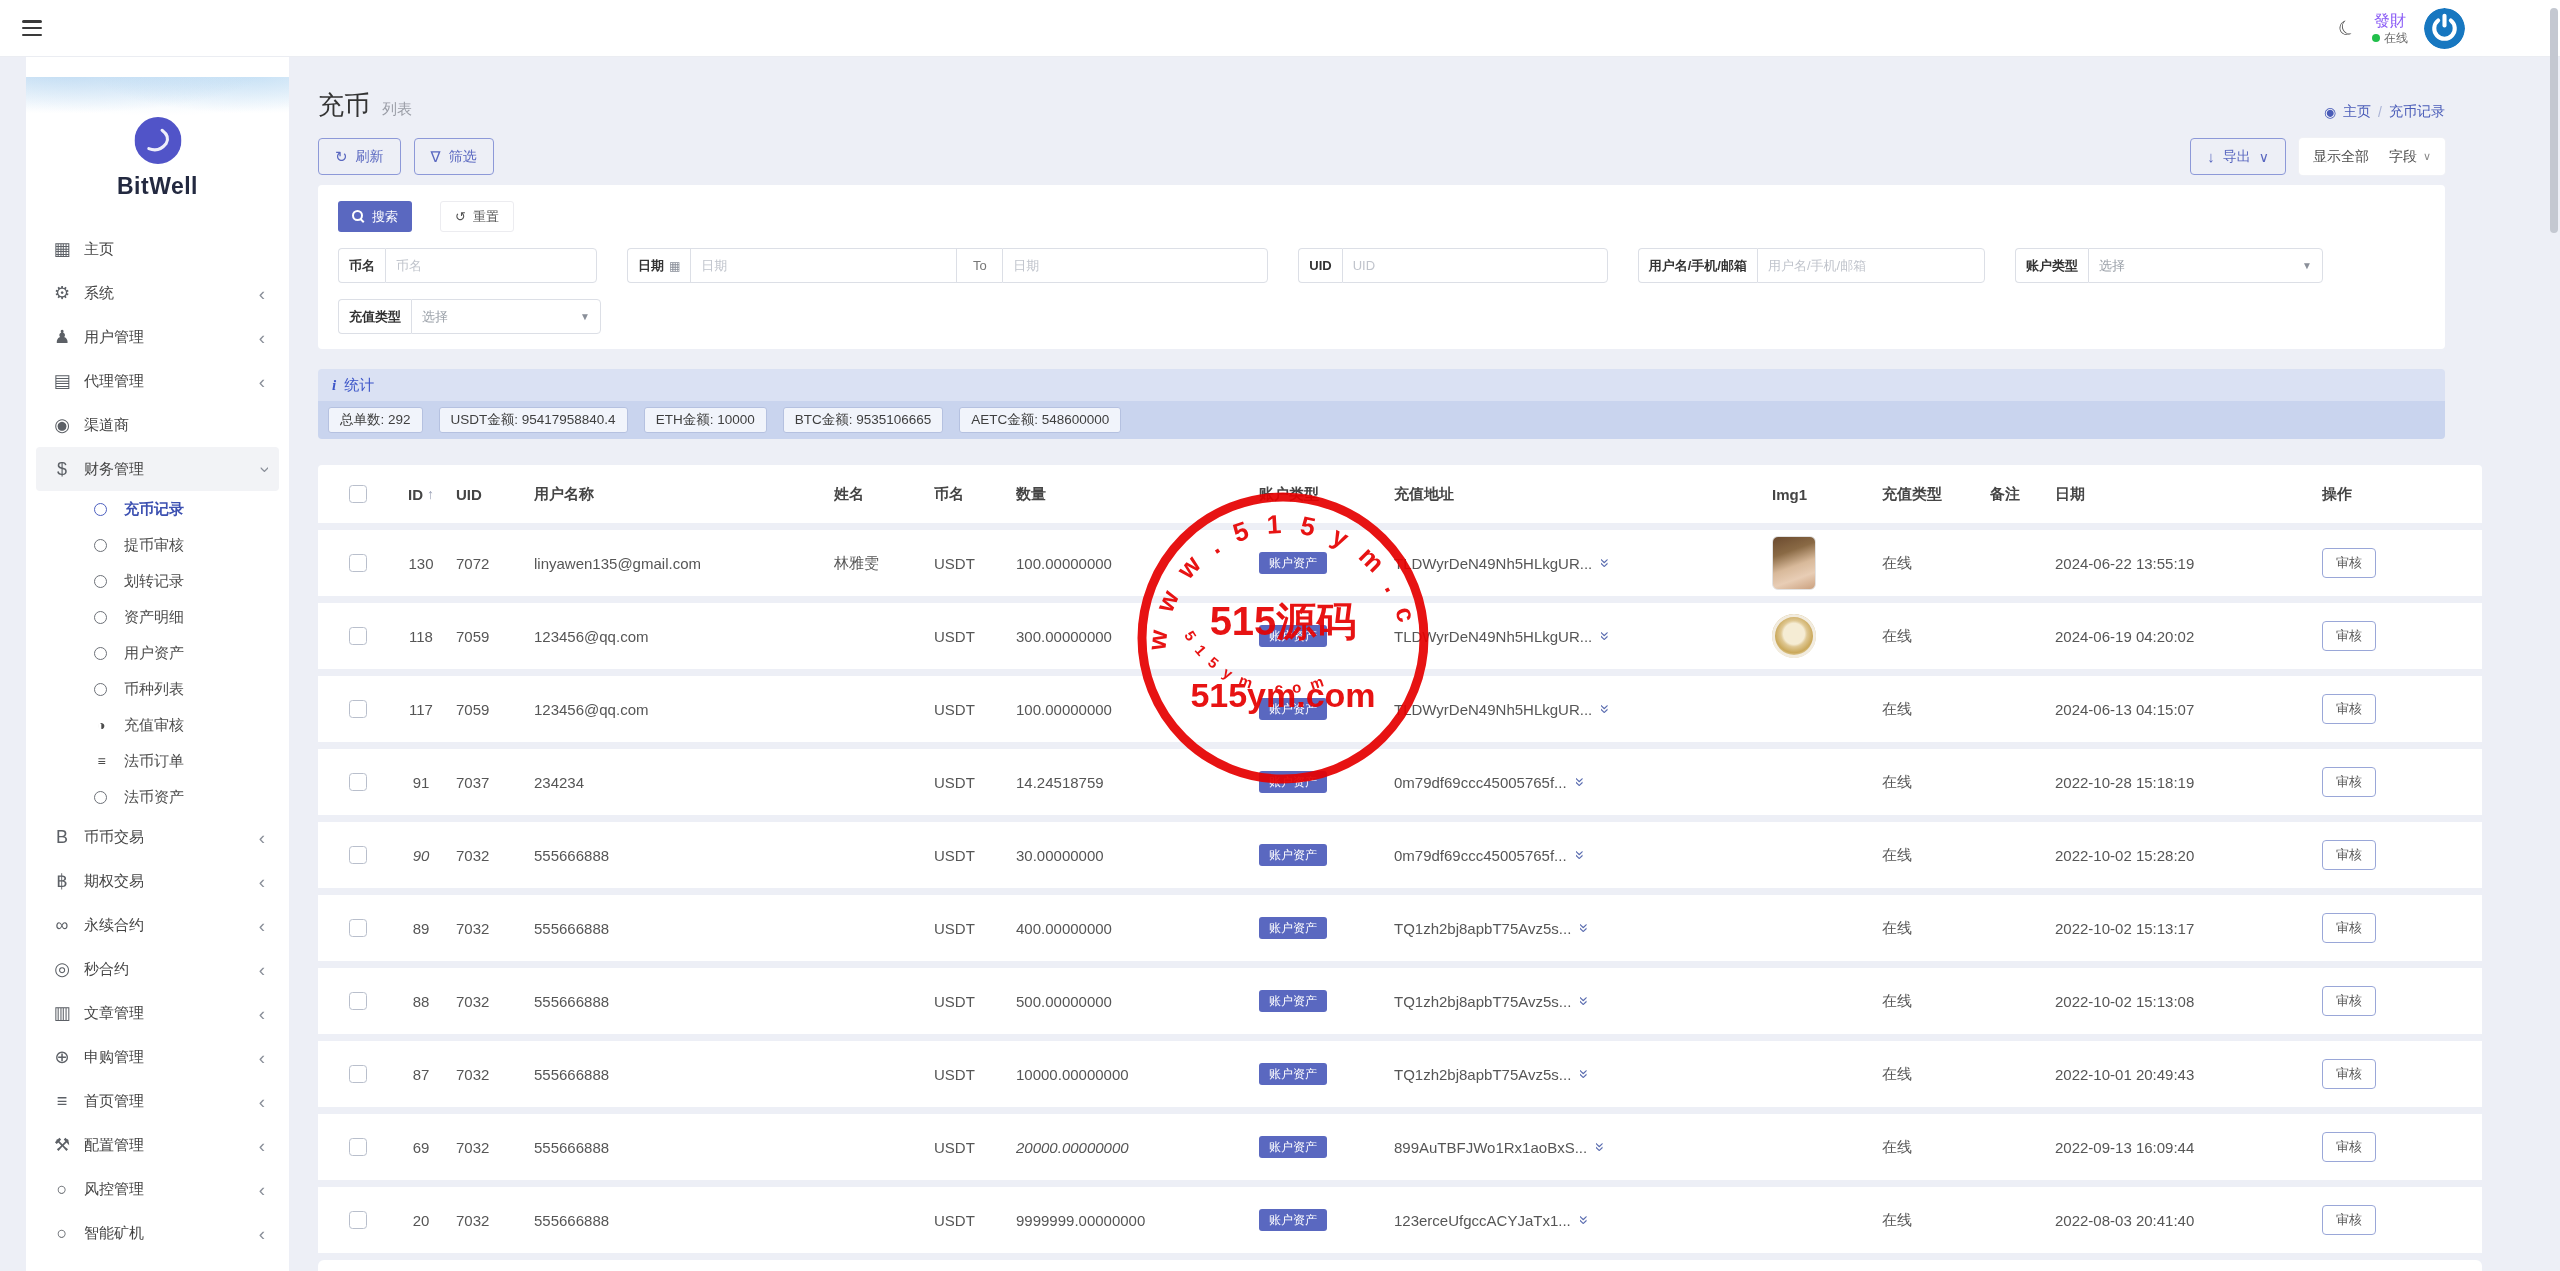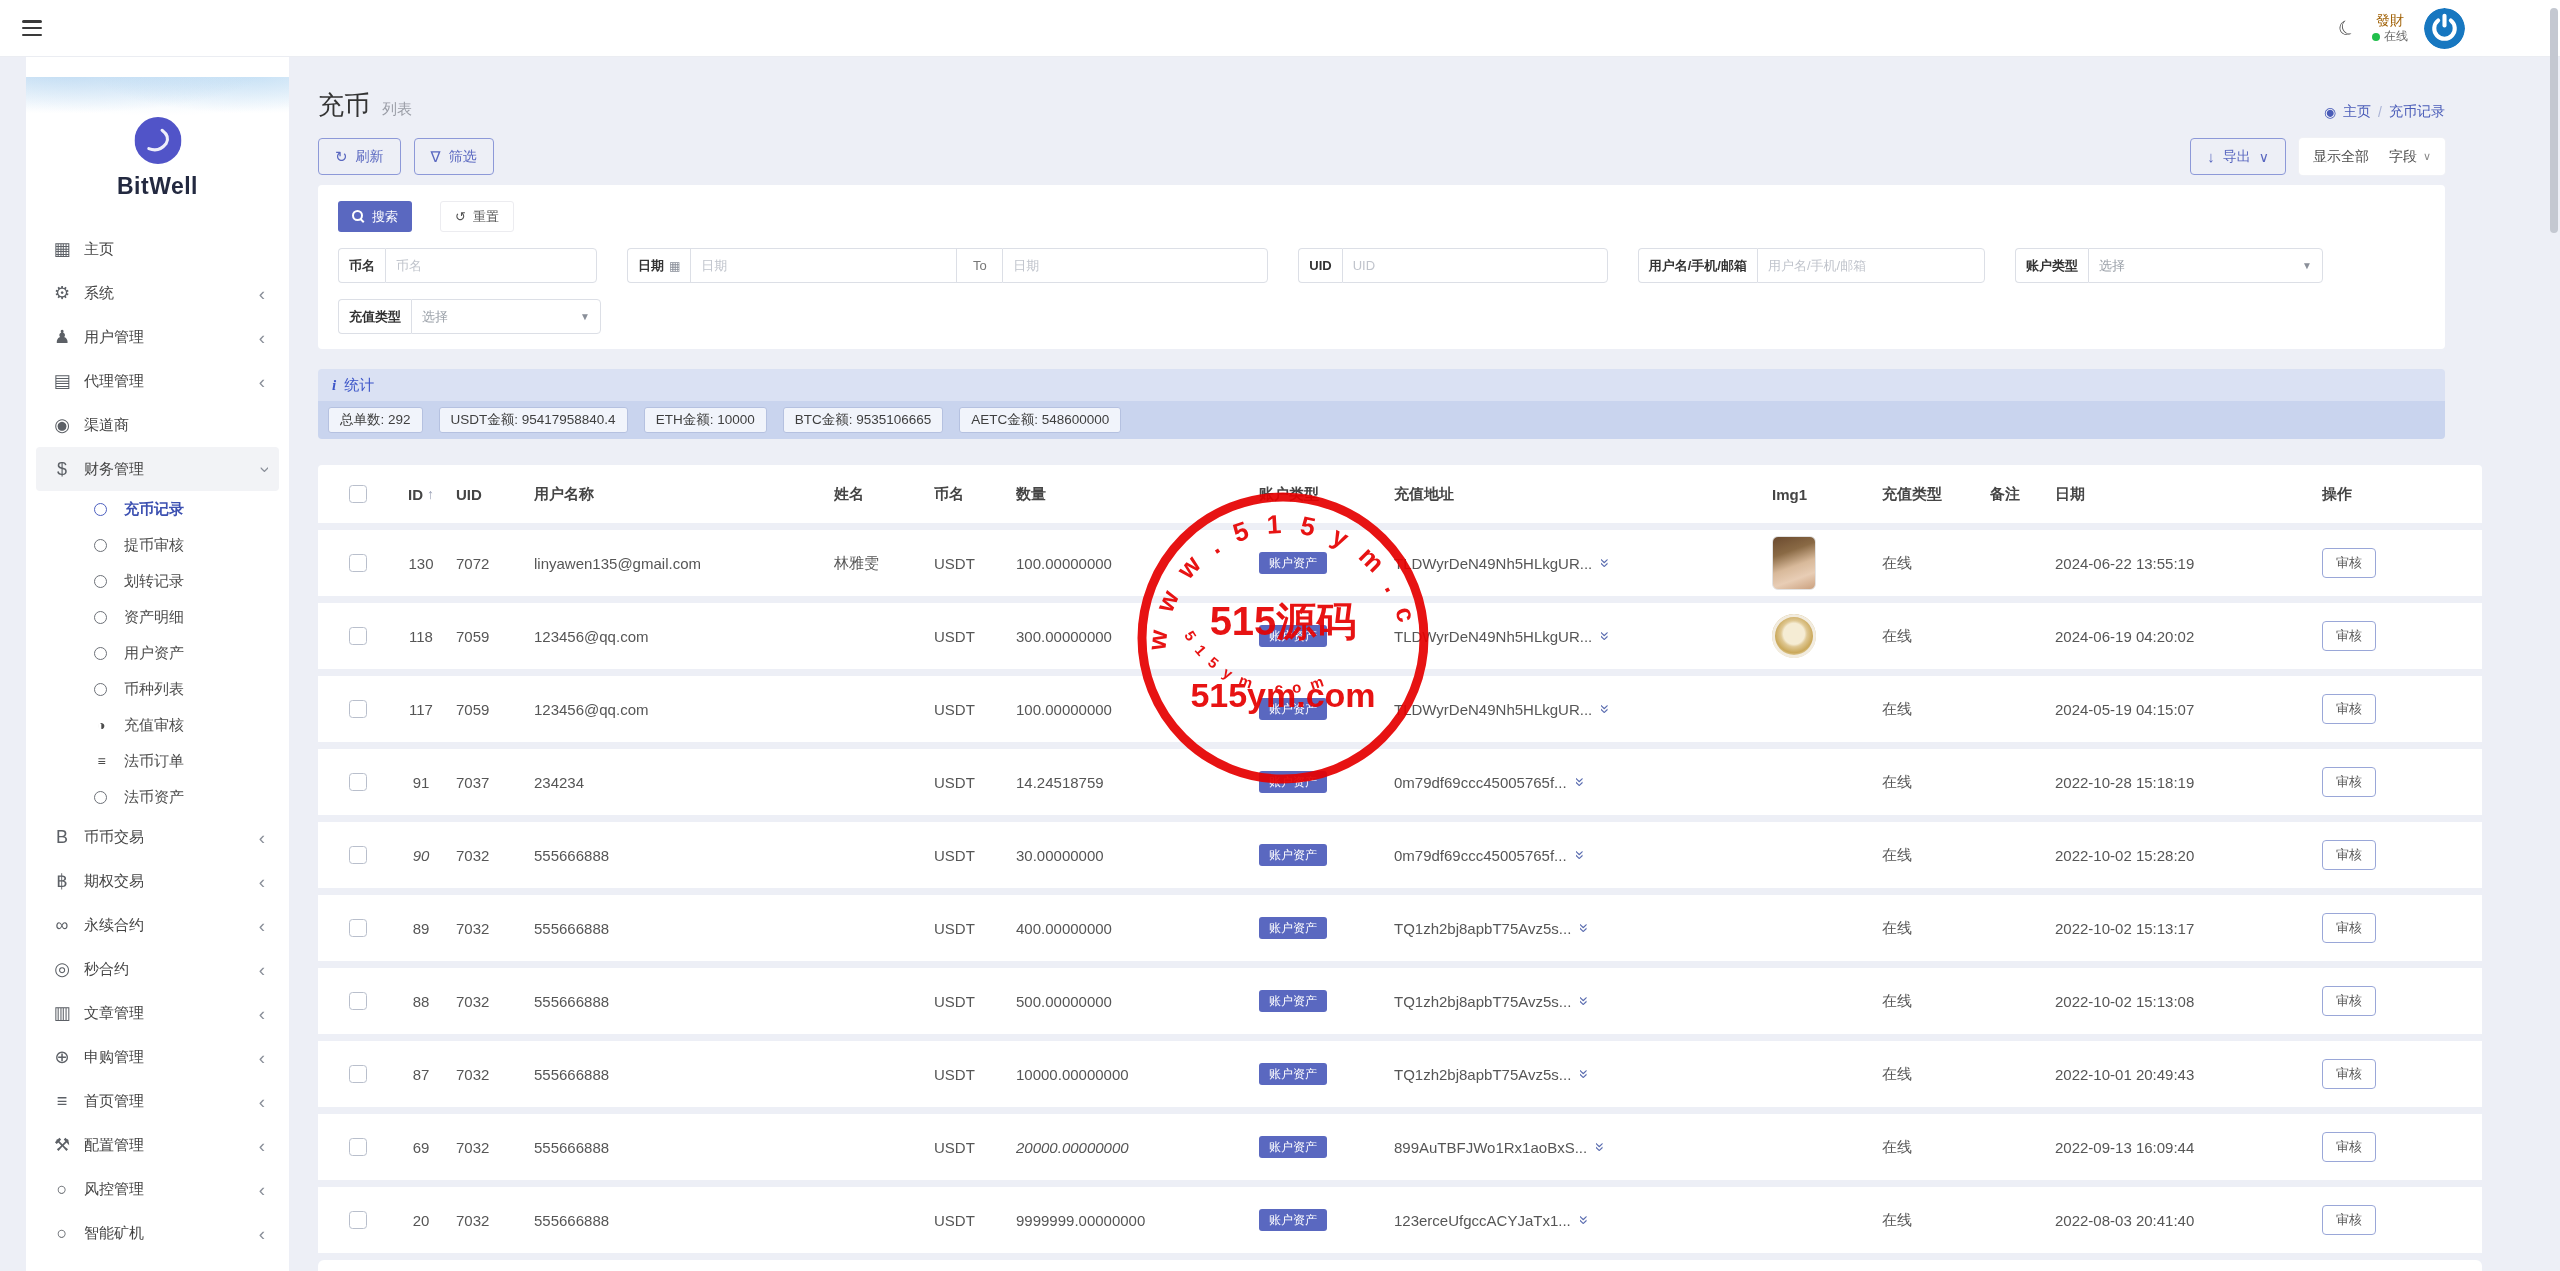"發財" .user-name { color: #a16207 -> #8b5cf6; font-size: 14px -> 16px }
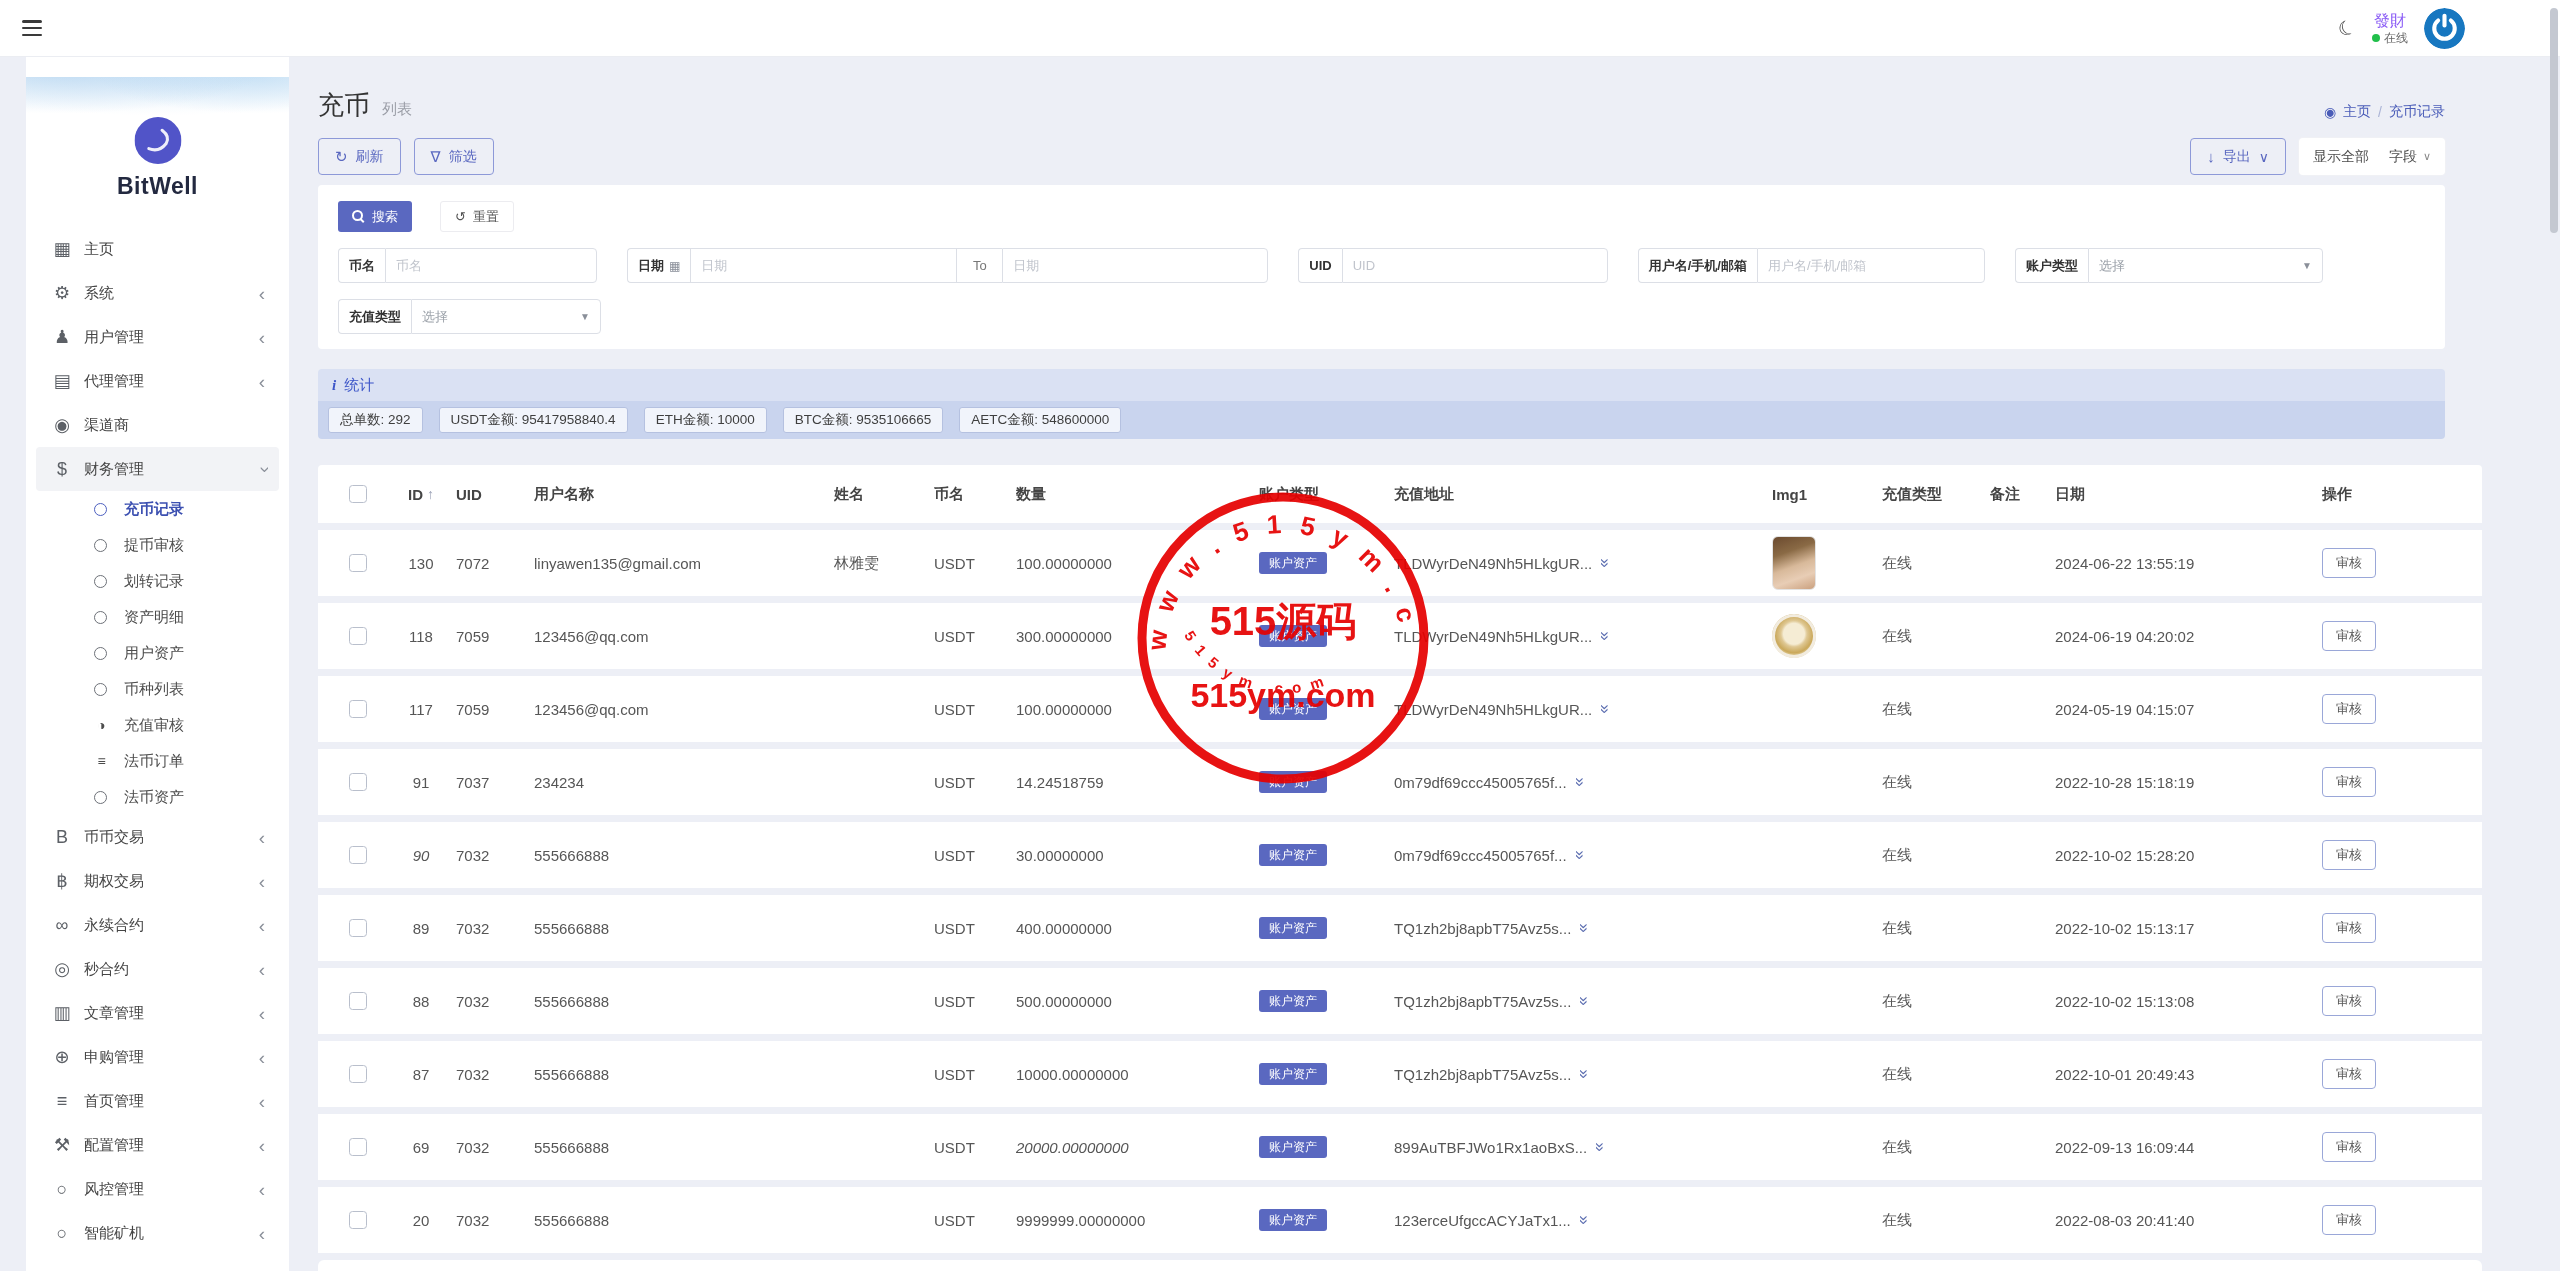"2024-05-19 04:15:07" span { text: 2024-05-19 -> 2024-06-13 }
